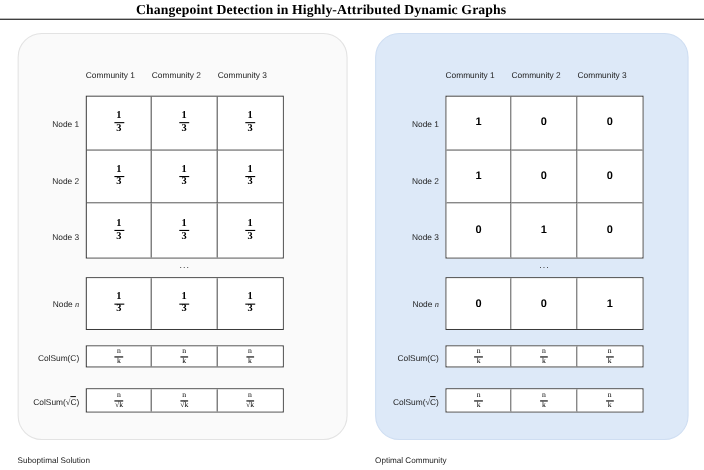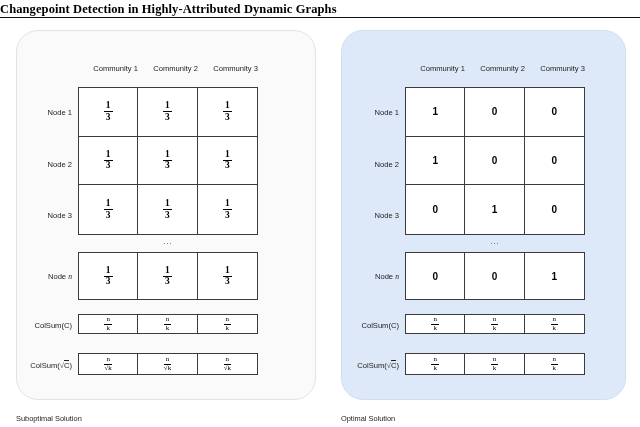"Changepoint Detection in" .paper-title { text-align: left -> center }
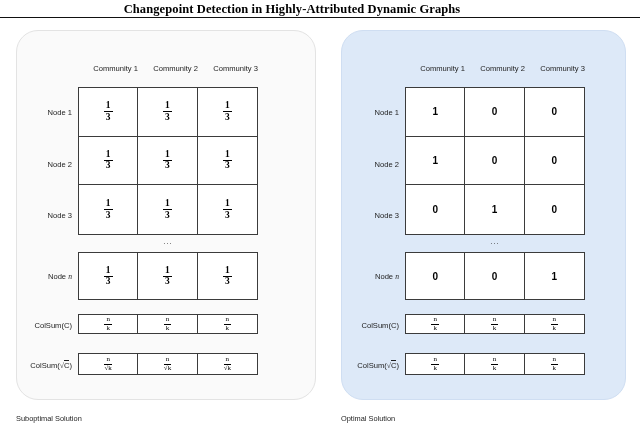"Community 1" .col-head { text-align: right -> left }
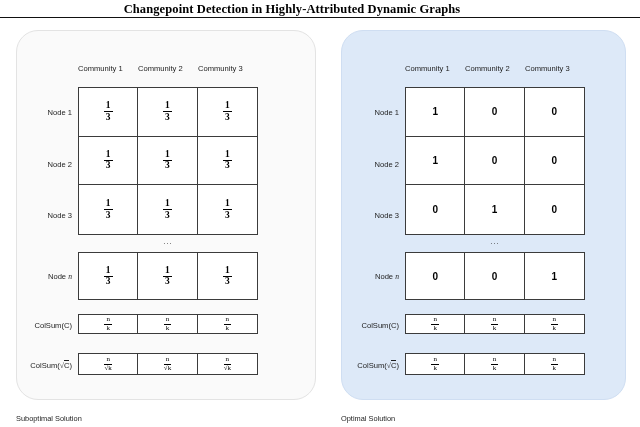"Optimal Solution" div.caption { text: Solution -> Community }
